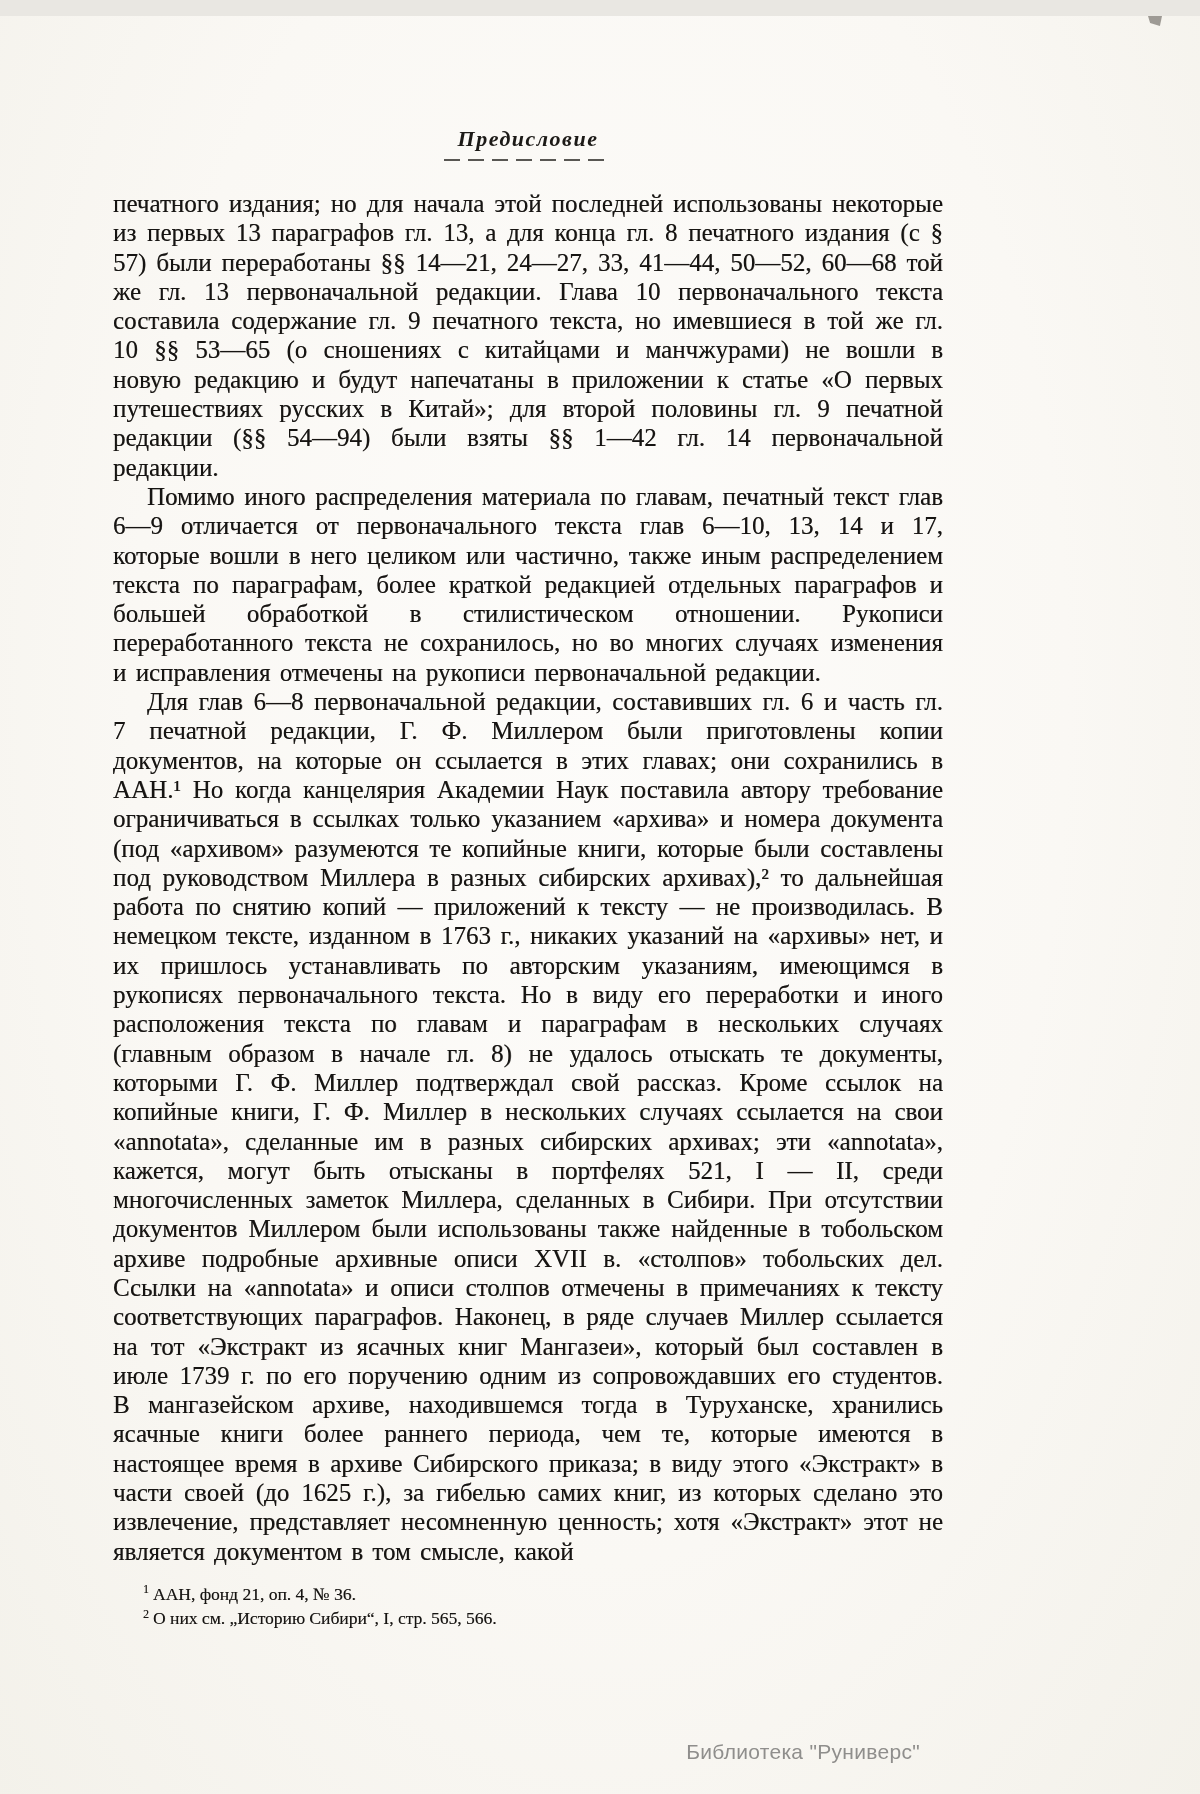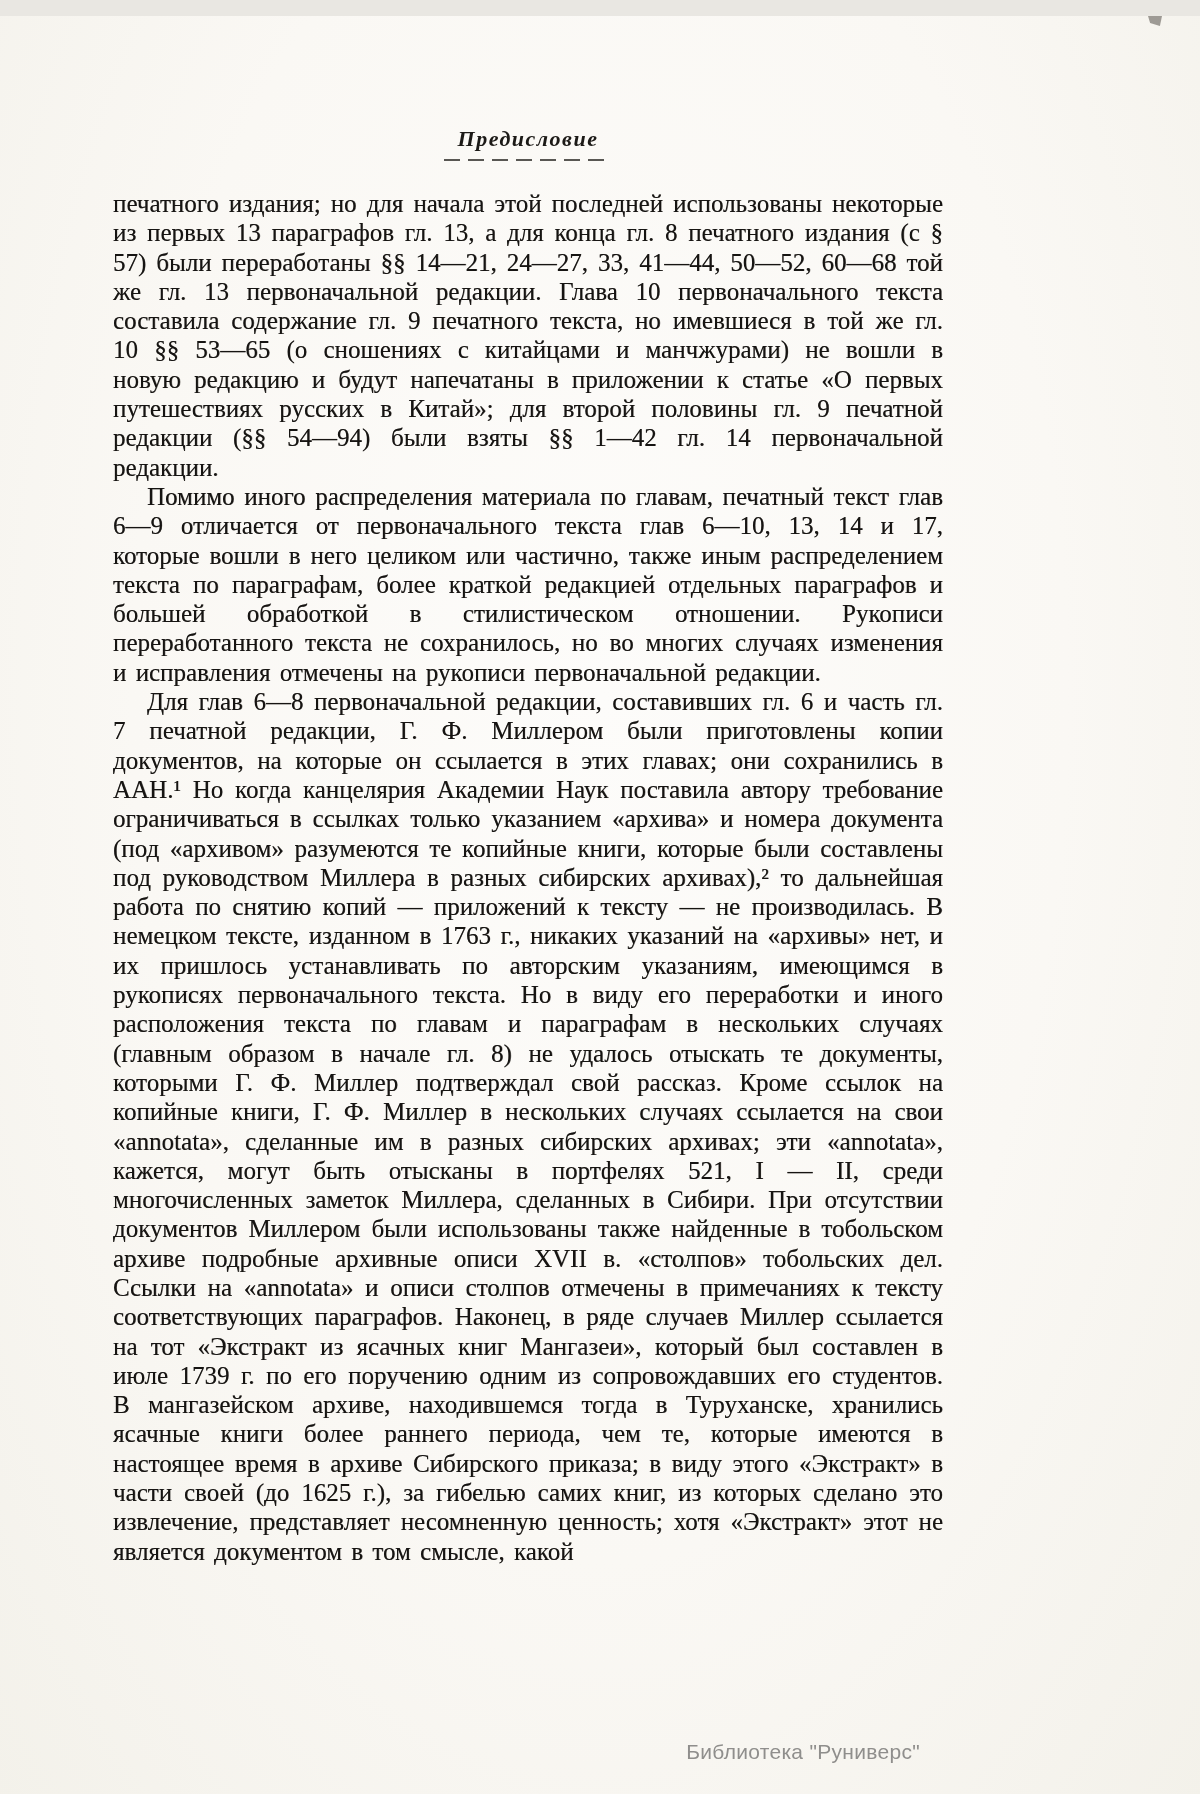"1 ААН, фонд 21, оп." p.footnote { html: none -> <p><sup>1</sup><span>ААН, фонд 21, оп. 4, № 36.</span></p> }
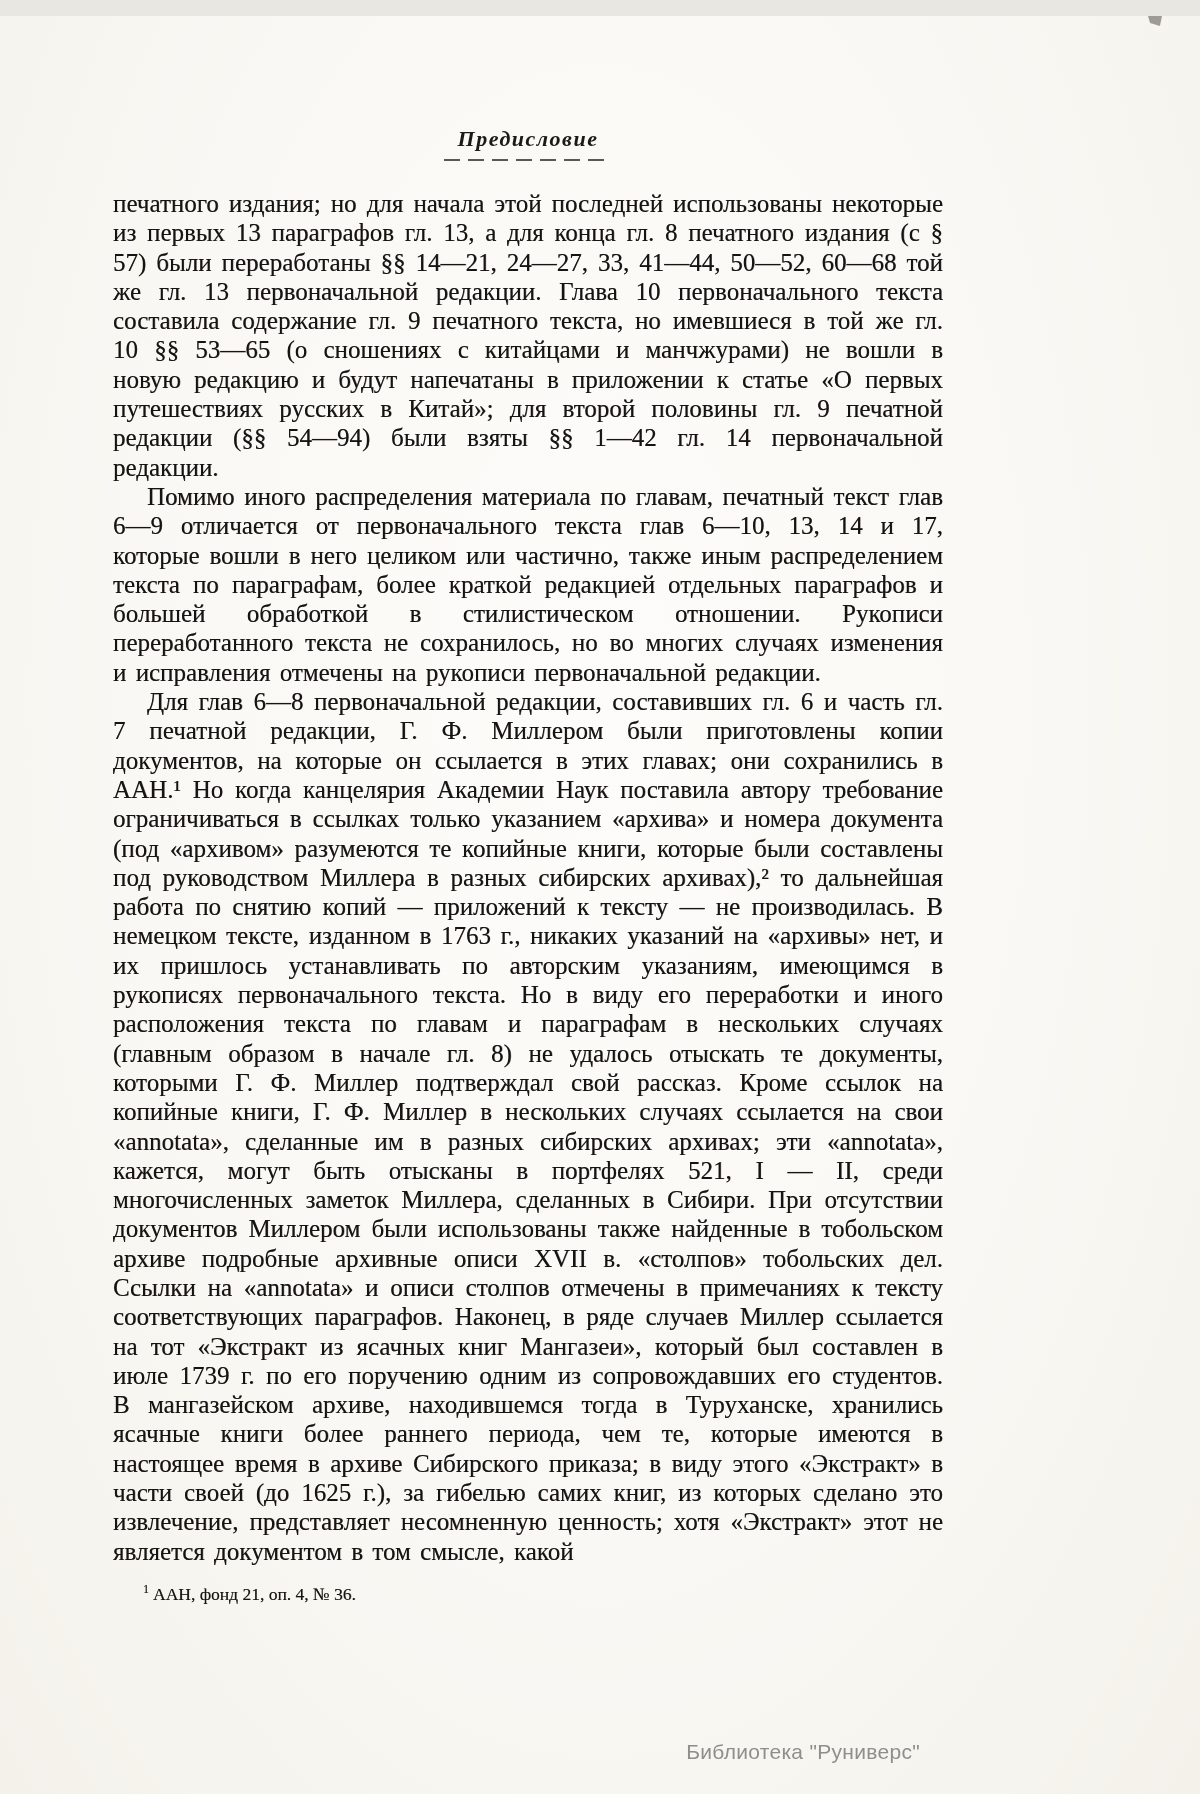"2 О них см. „Историю" p.footnote { html: none -> <p><sup>2</sup><span>О них см. „Историю Сибири“, I, стр. 565, 566.</span></p> }
